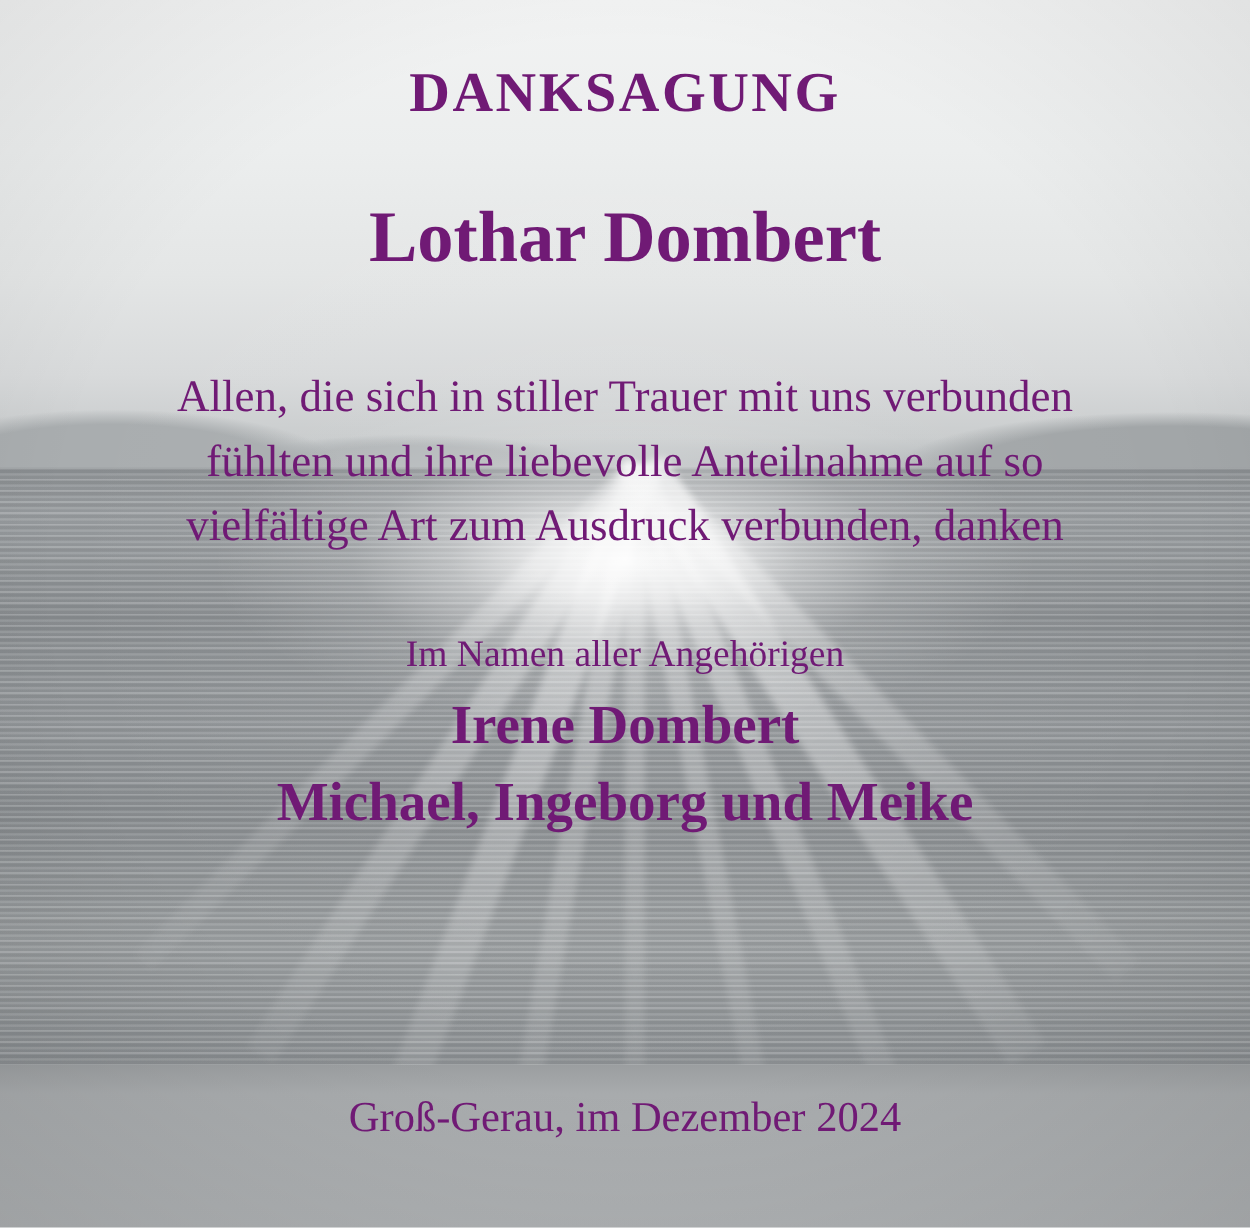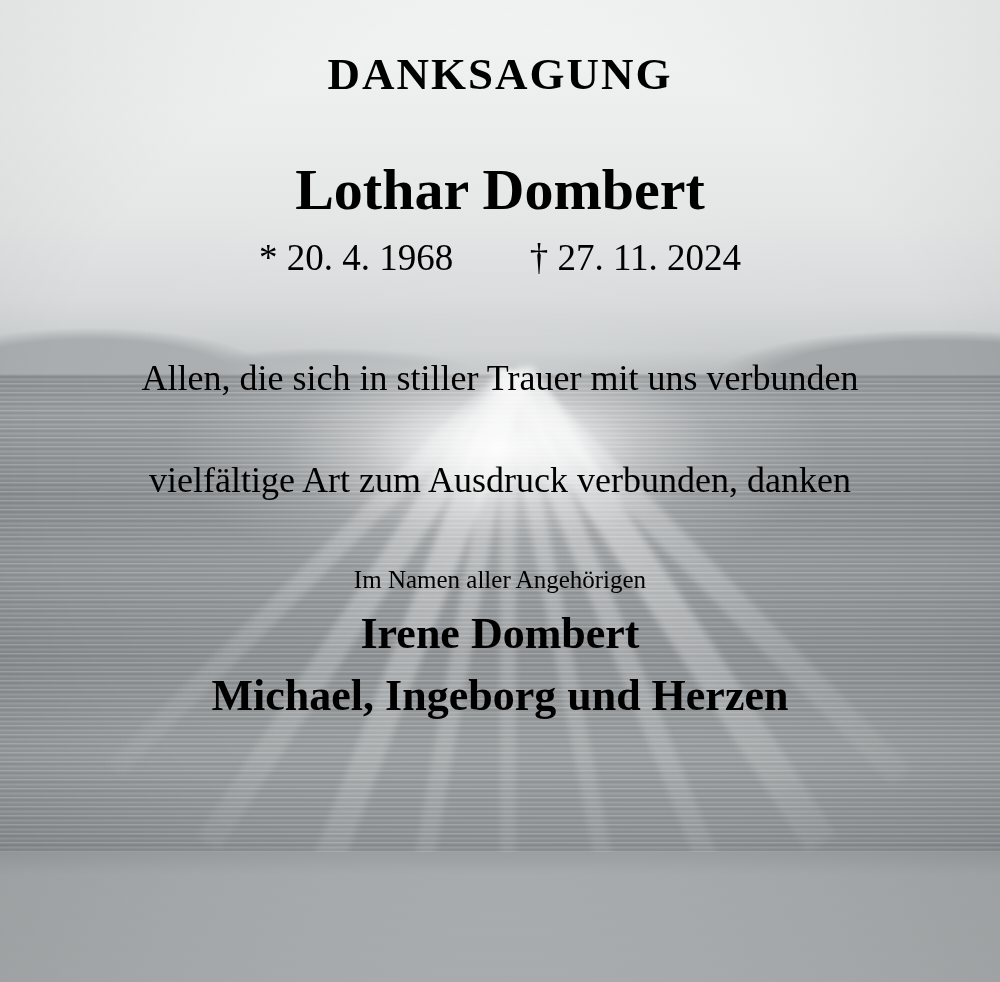"DANKSAGUNG" .content { color: #000000 -> #701a75 }
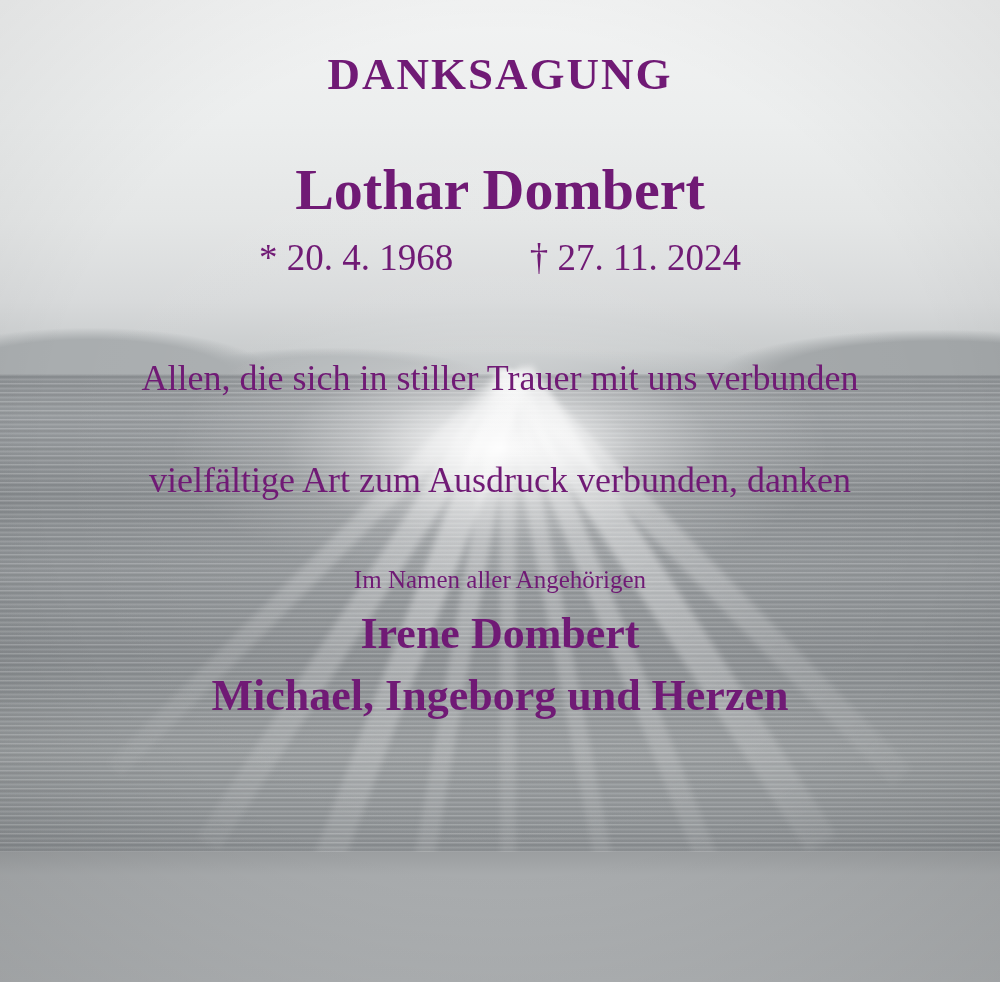"* 20. 4. 1968 †" p.dates { html: <p> <span>*</span> <span>20. 4. 1968</span> <span></span> <span>†</span> <span>27. 11. 2024</span> </p> -> none }
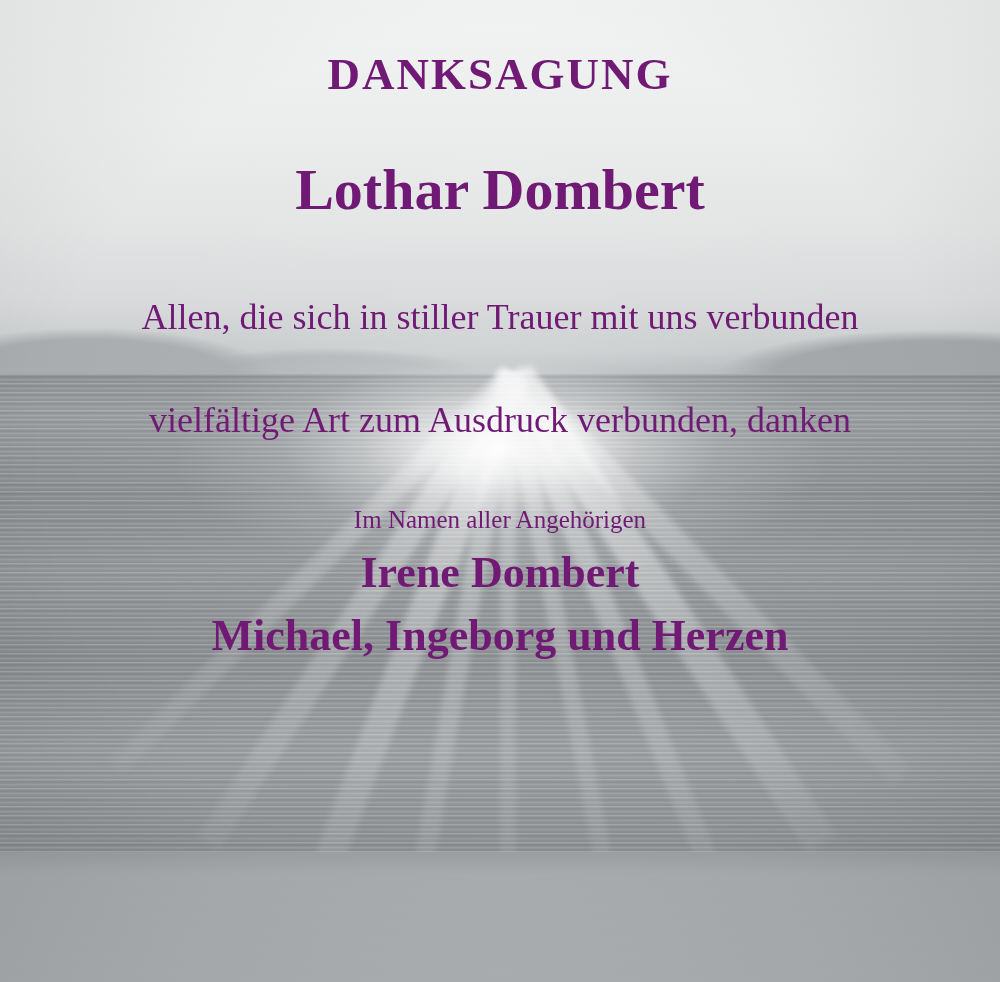"fühlten und ihre liebevolle Anteilnahme" span { html: none -> <span>fühlten und ihre liebevolle Anteilnahme auf so</span> }
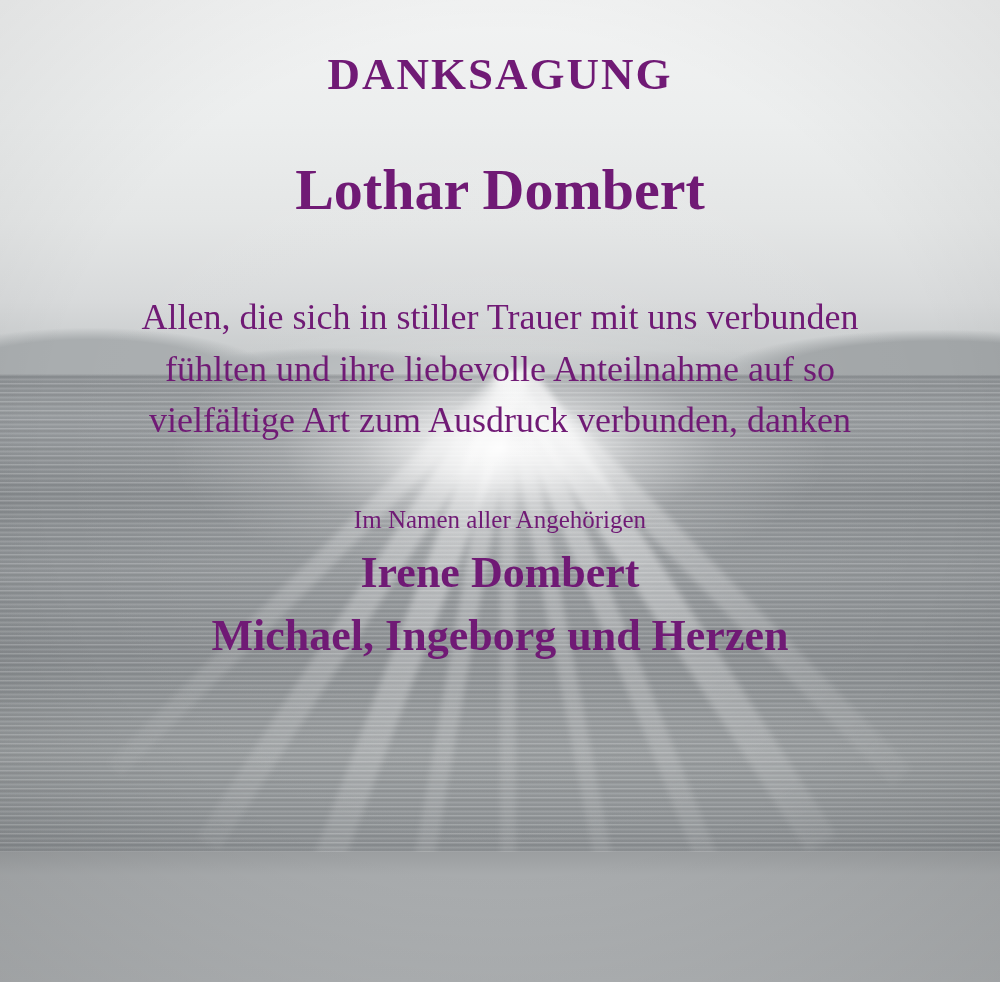"Im Namen aller Angehörigen" .onbehalf { font-size: 25px -> 30px }
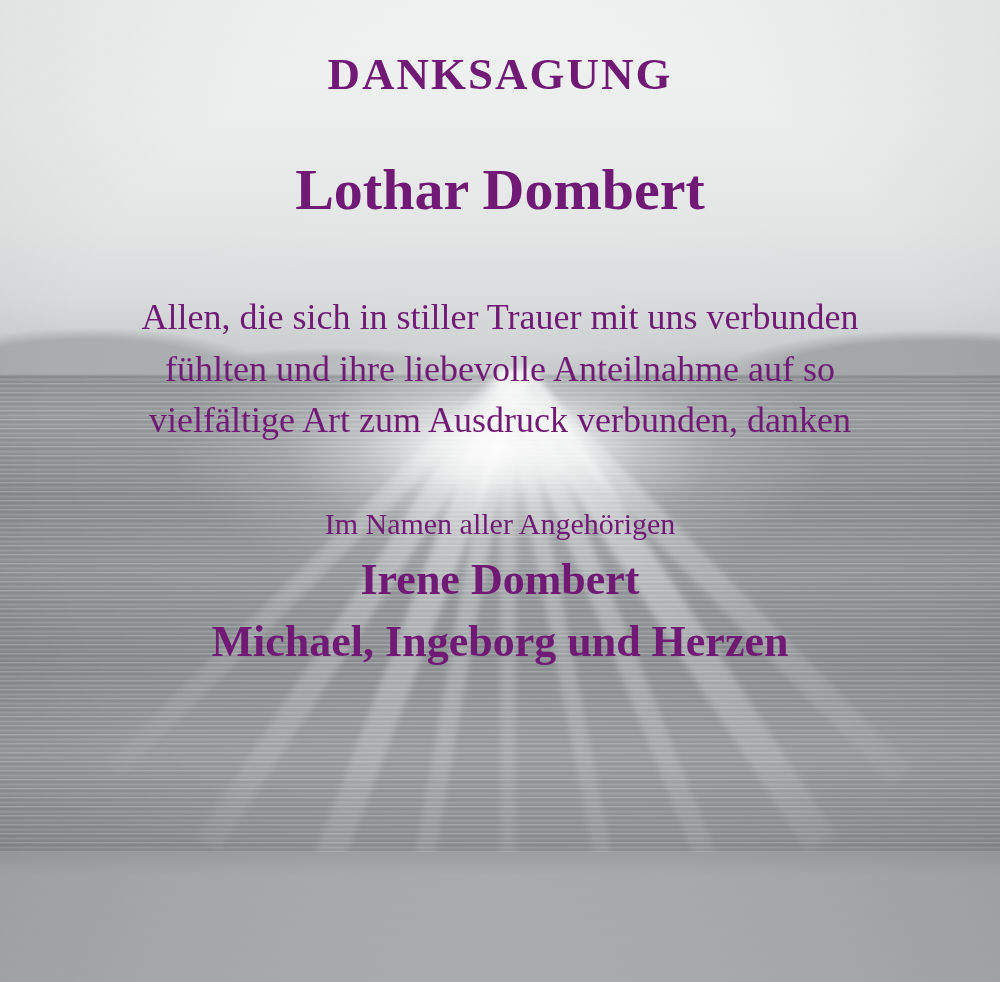"Michael, Ingeborg und Herzen" span { text: Herzen -> Meike }
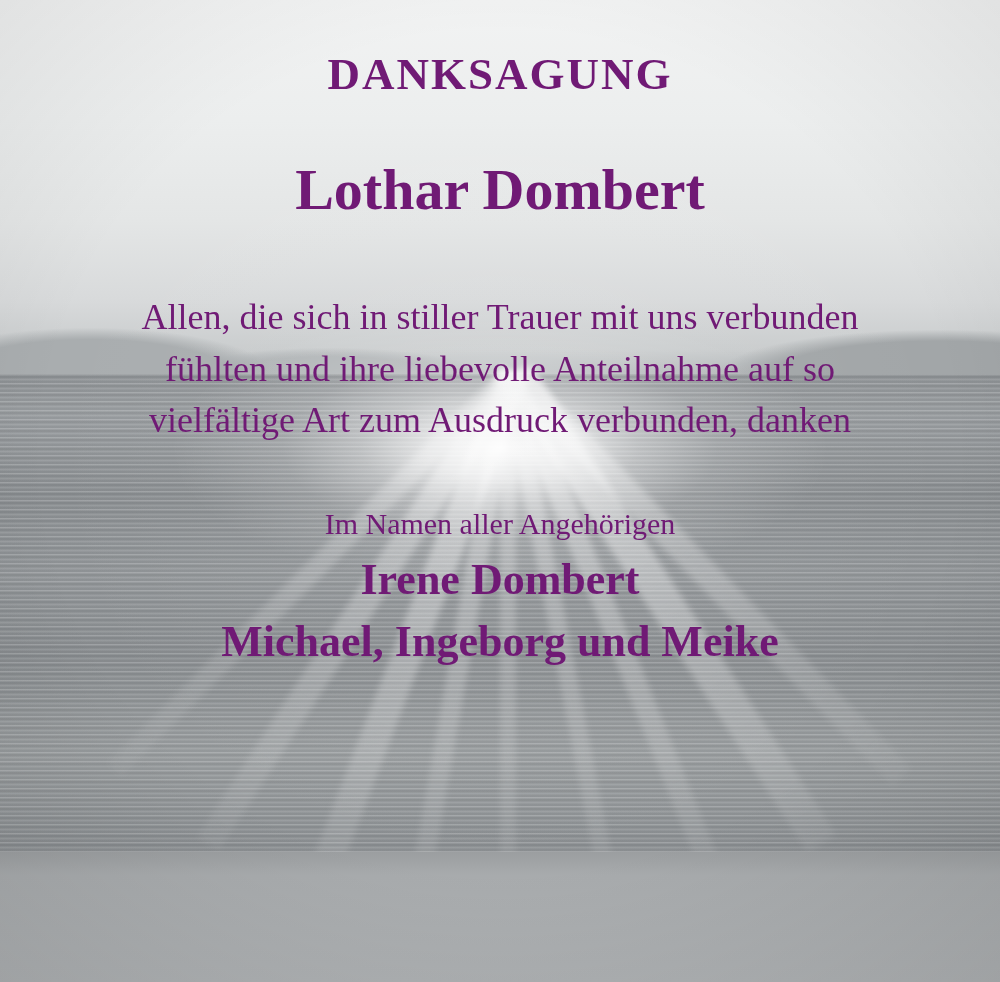"Groß-Gerau, im Dezember 2024" p.place-date { html: none -> <p>Groß-Gerau, im Dezember 2024</p> }
